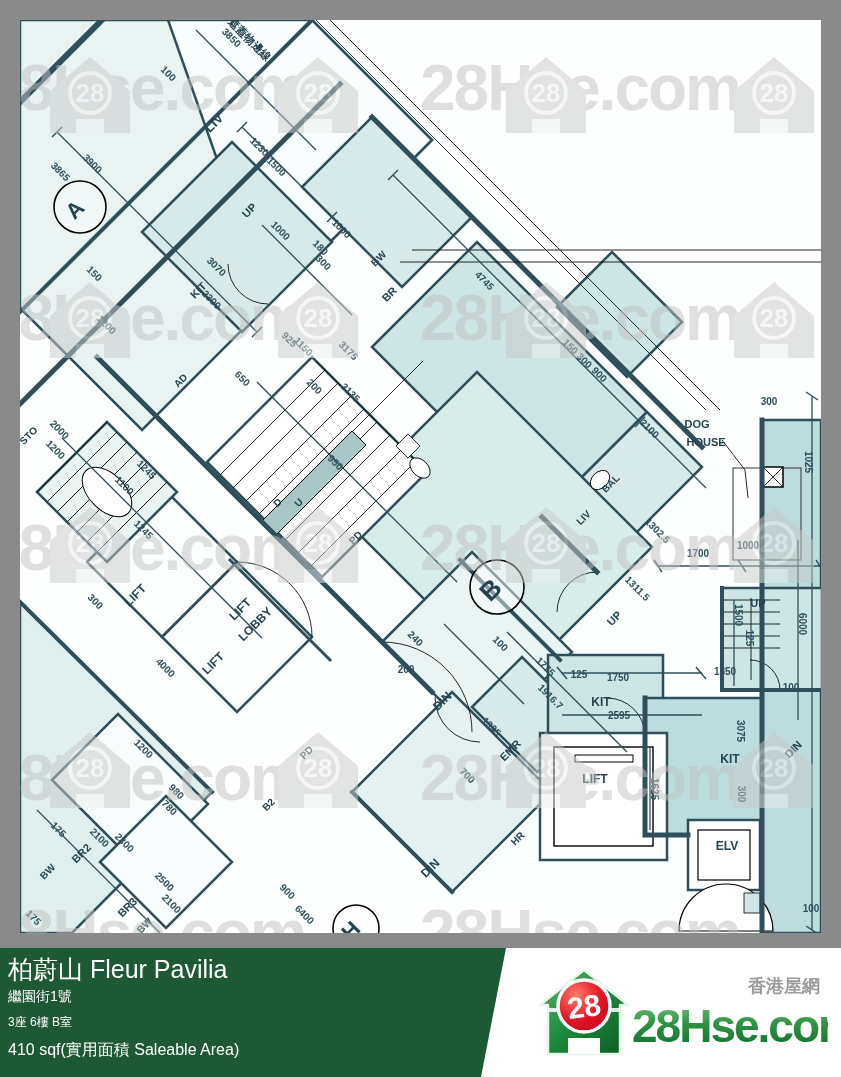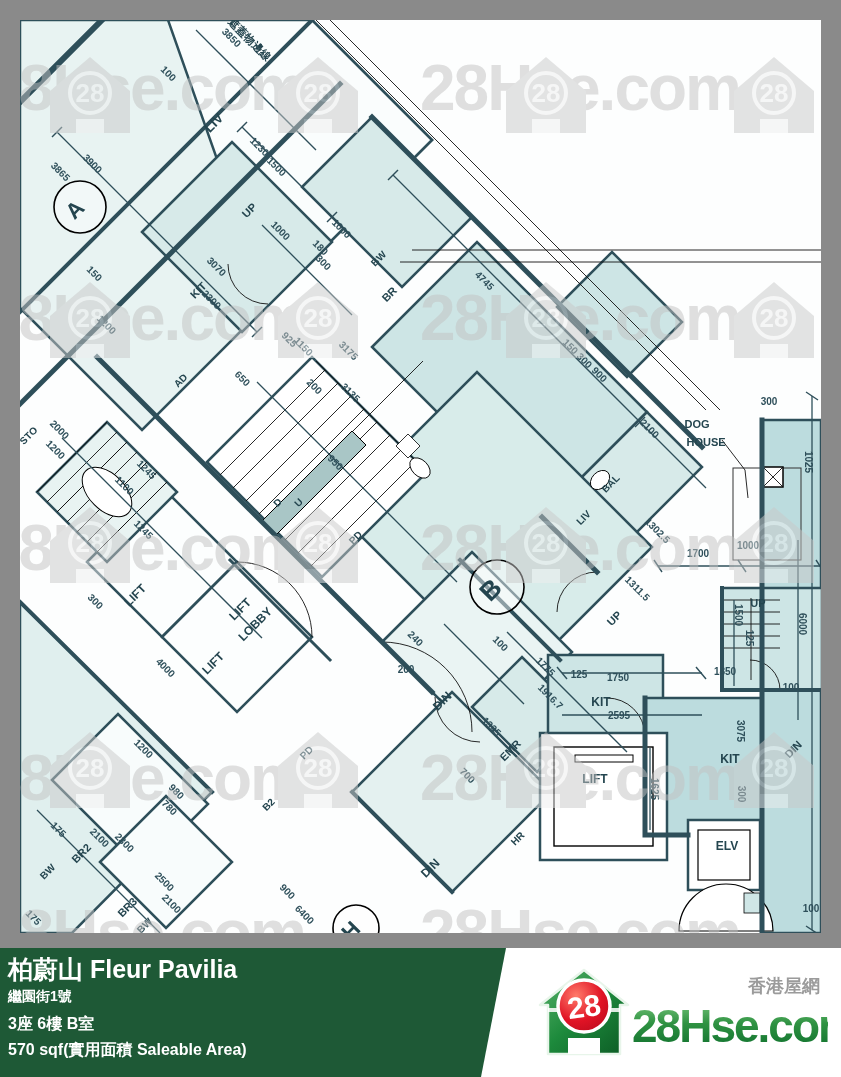"柏蔚山 Fleur Pavilia" .ft { font-weight: bold -> normal }
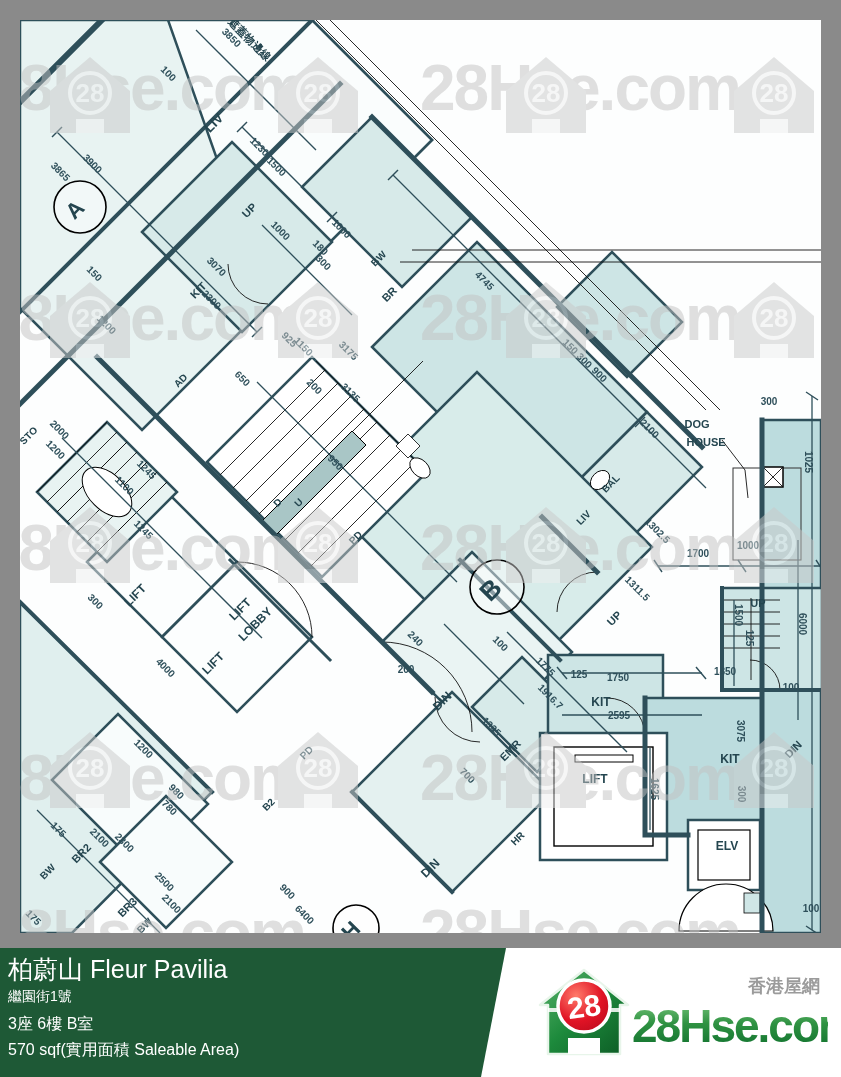"3座 6樓 B室" #ft-unit { font-size: 16px -> 12px }
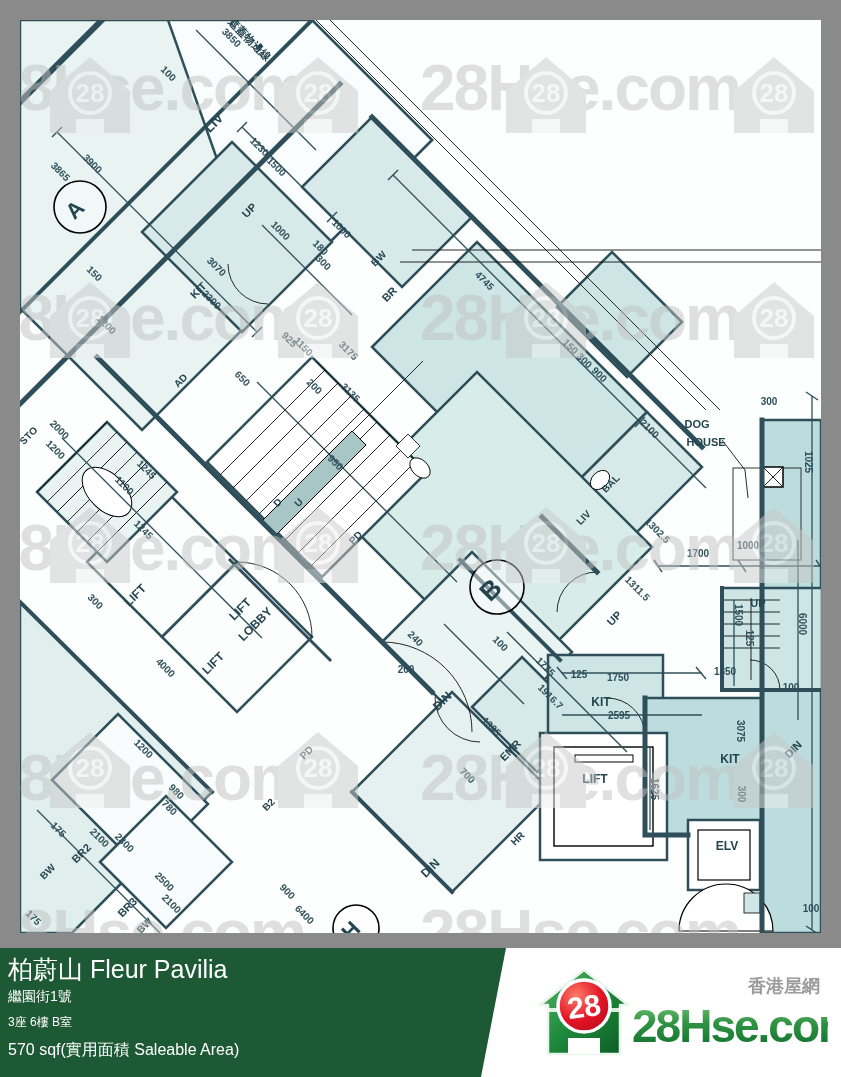"570 sqf(實用面積 Saleable Area)" div.ft { text: 570 -> 410 }
